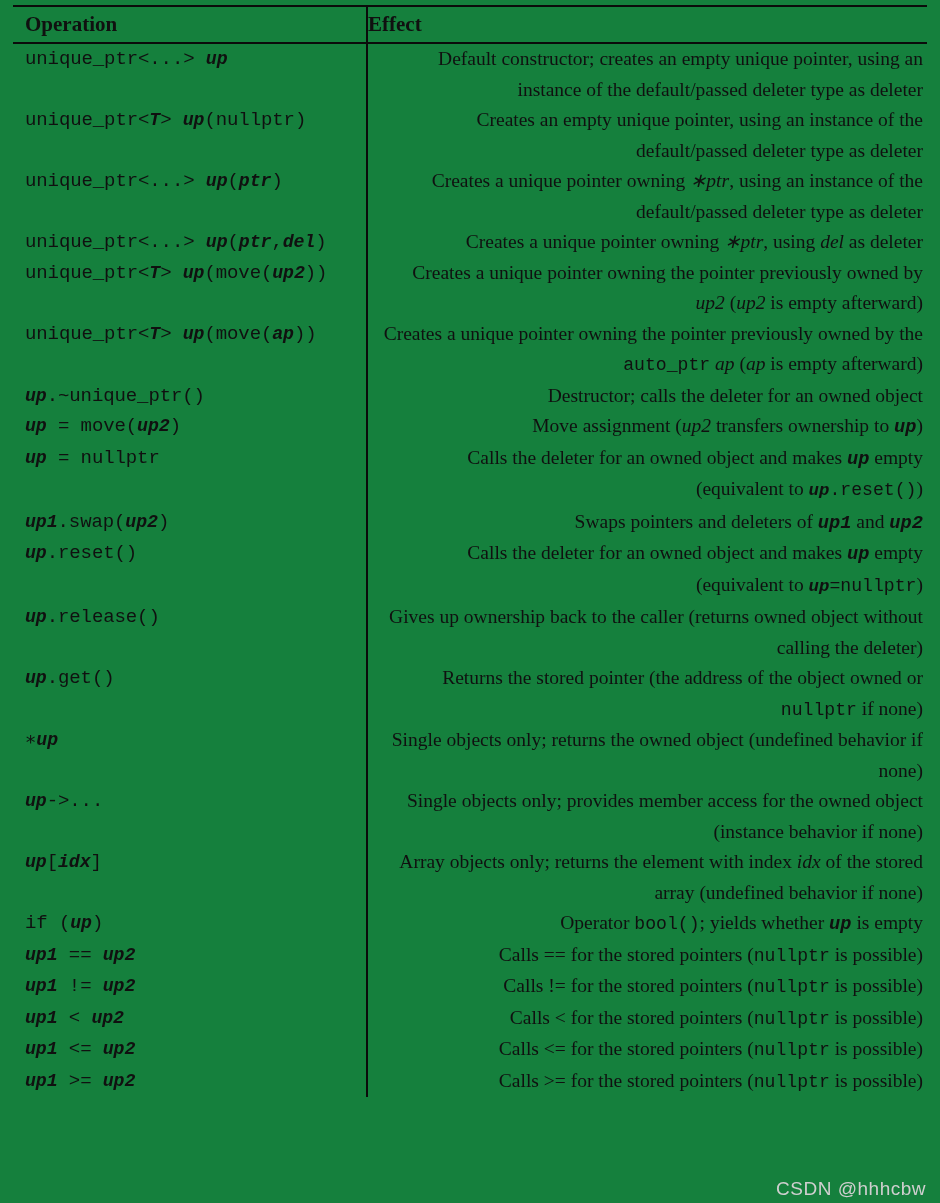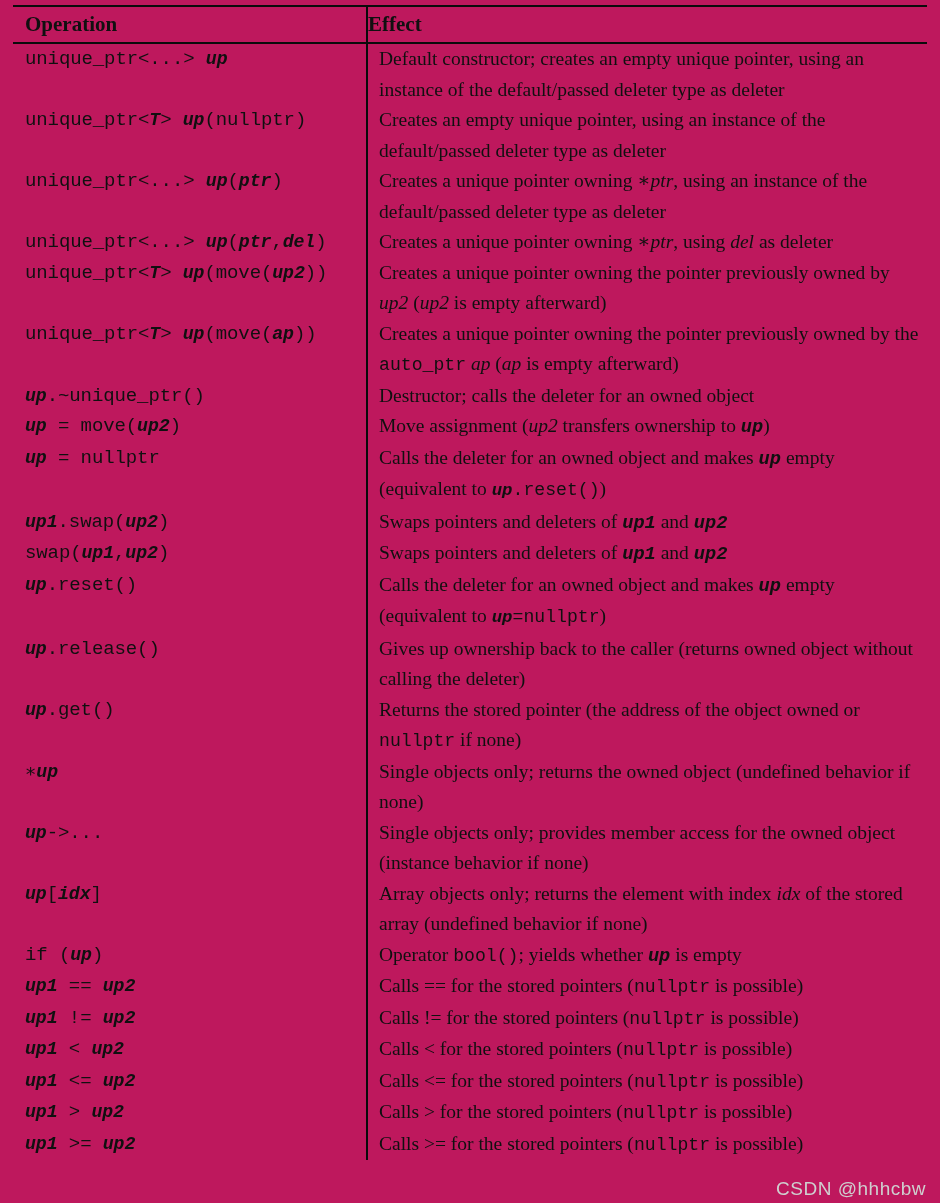"Operation" #page { background: #be185d -> #15803d }
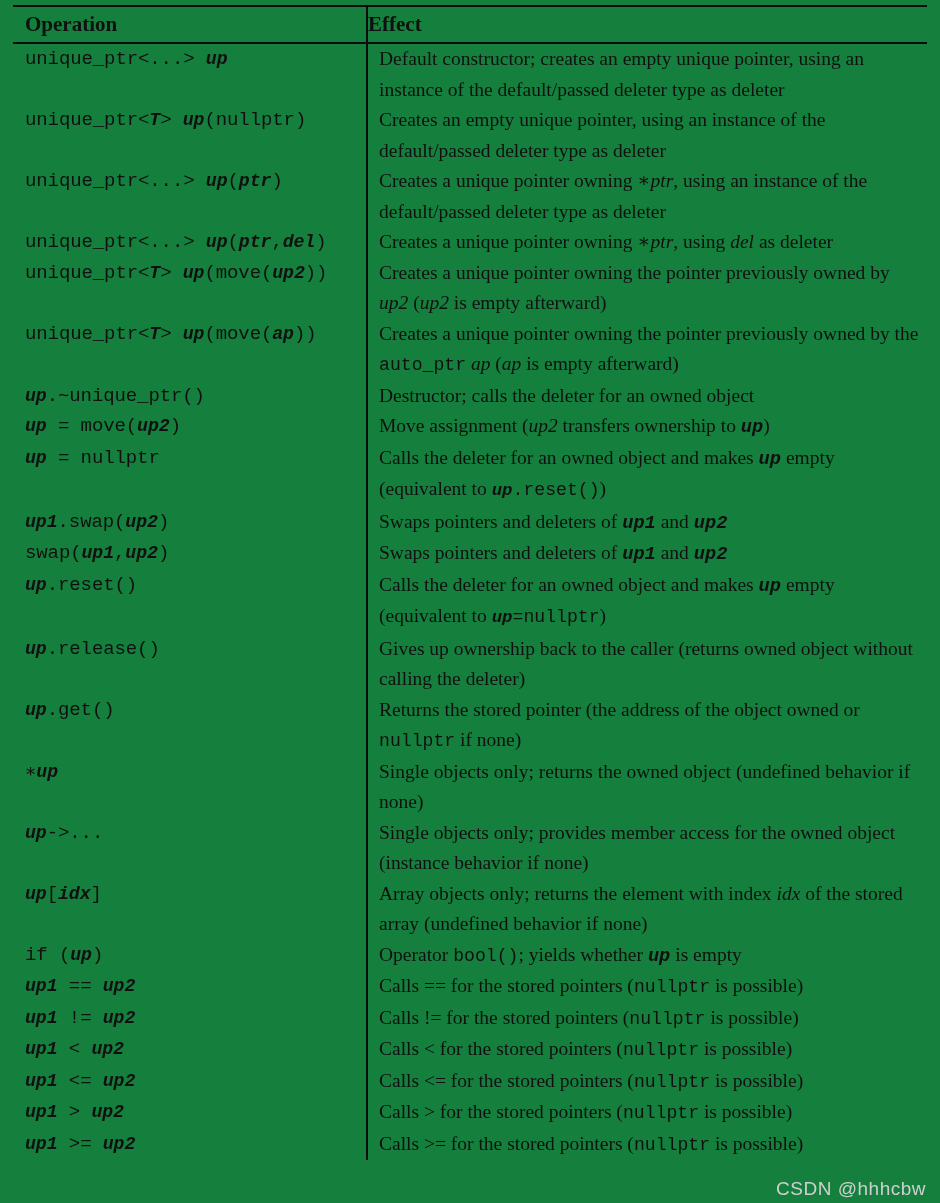"Default constructor; creates an empty" tr.row td.ef { text-align: none -> right }
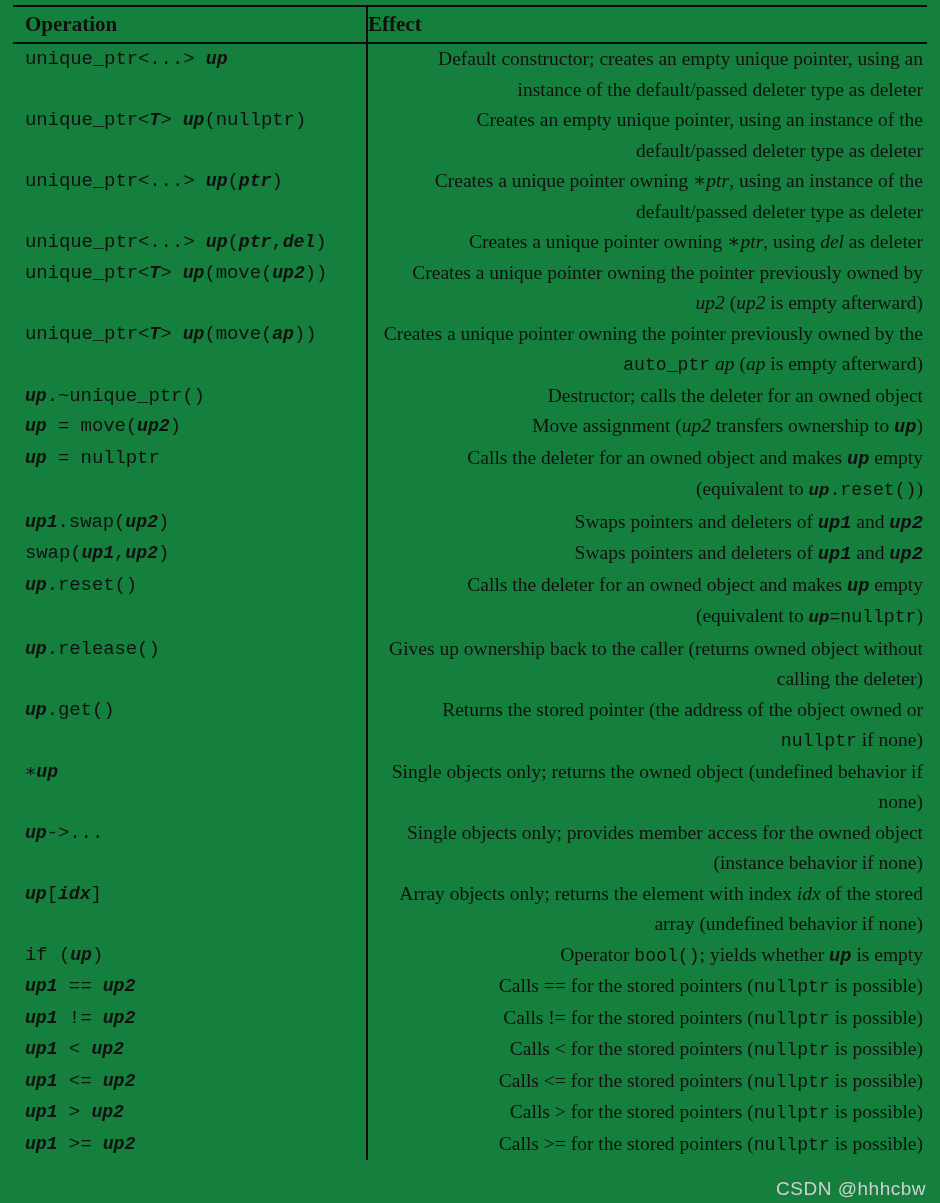"∗ptr" .ital { font-family: none -> Liberation Serif, serif }
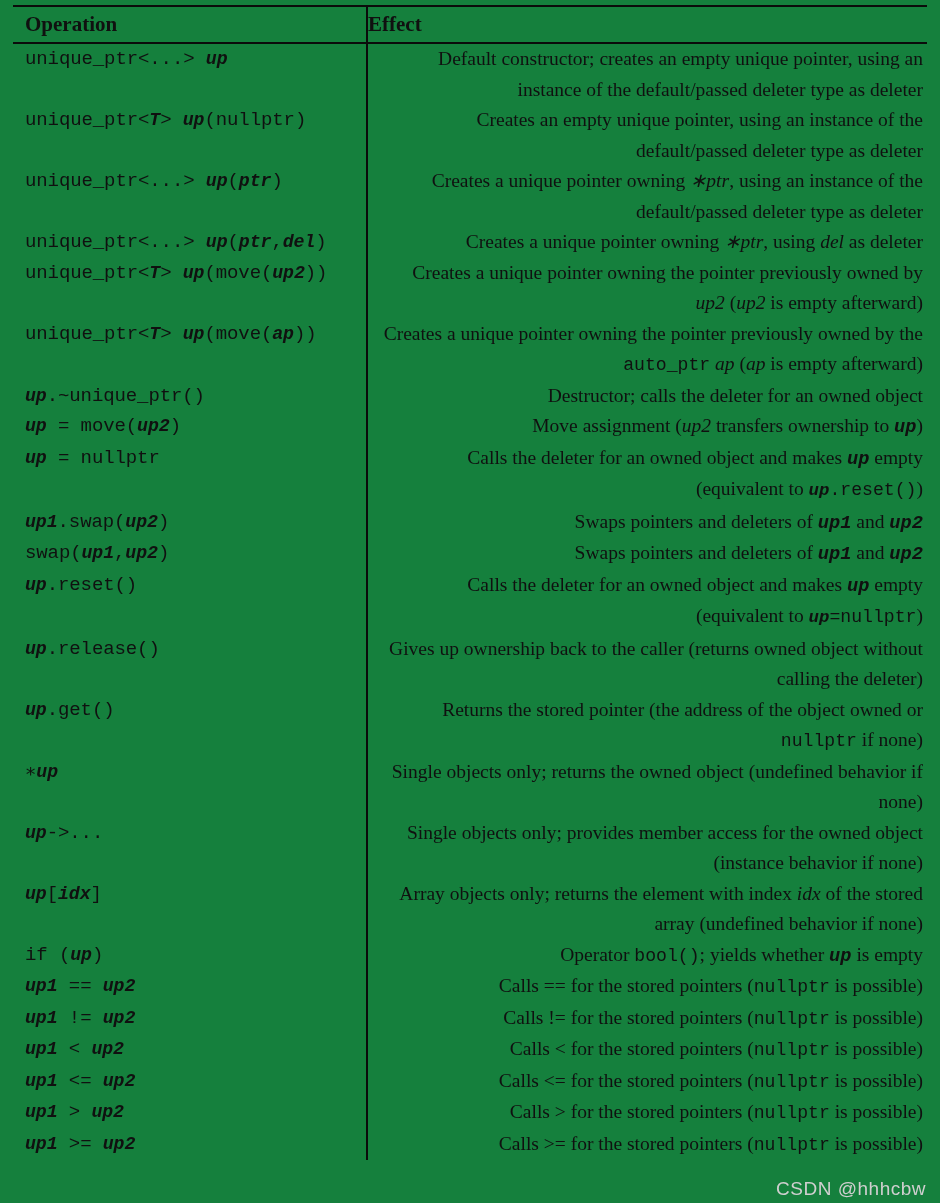"swap(up1,up2)" tr.row { html: <tr> <td>swap(<span>up1</span>,<span>up2</span>)</td> <td>Swaps pointers and deleters of <span>up1</span> and <span>up2</span></td> </tr> -> none }
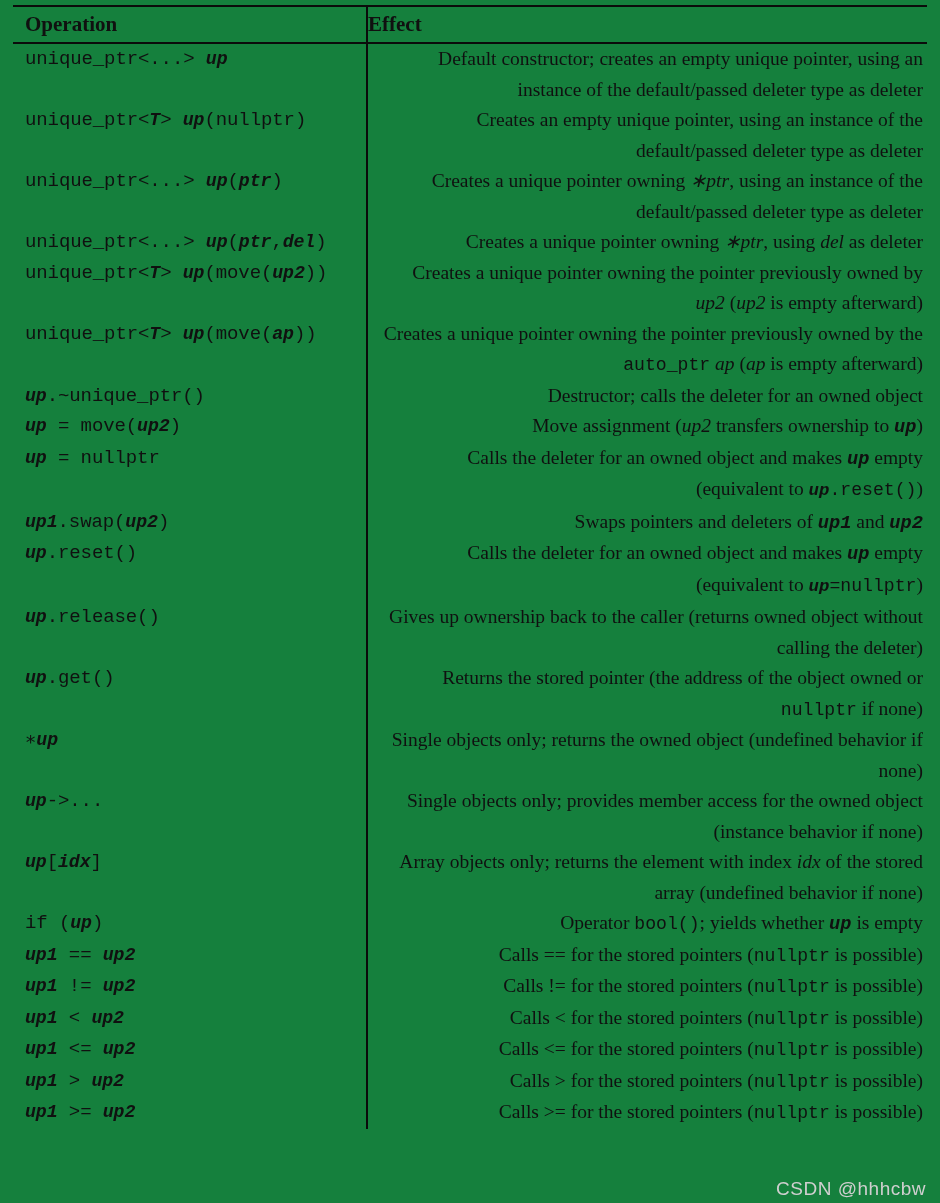"up1 > up2" tr.row { html: <tr> <td><span>up1</span> &gt; <span>up2</span></td> <td>Calls &gt; for the stored pointers (<span>nullptr</span> is possible)</td> </tr> -> none }
